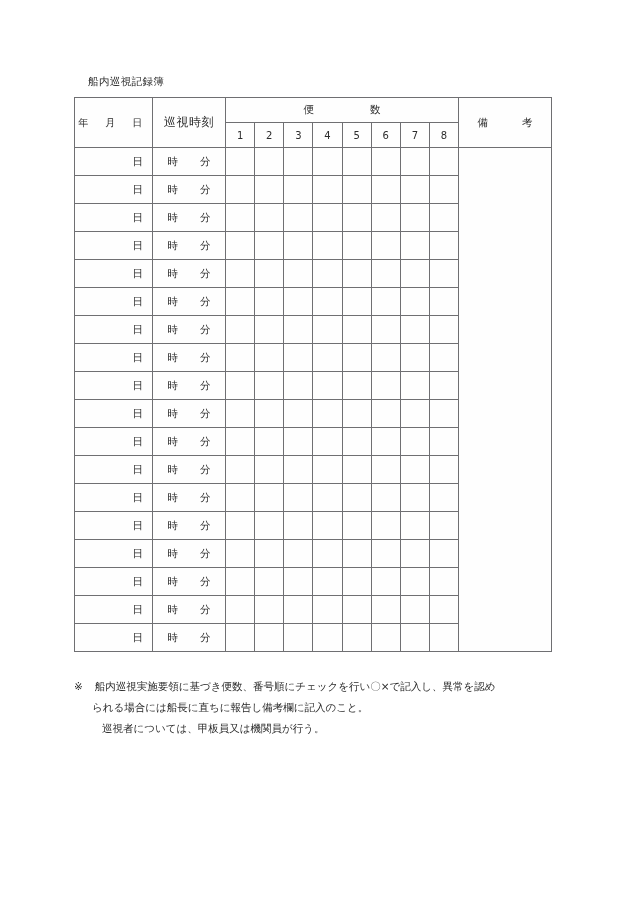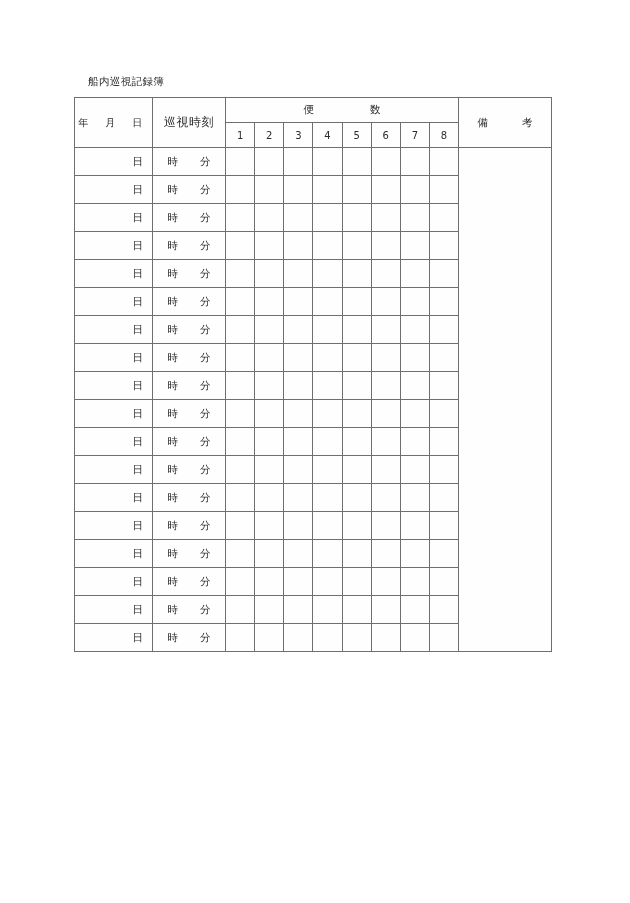"※ 船内巡視実施要領に基づき便数、番号順にチェックを行い〇×で記入し、異常を認め" div.notes { html: none -> <div> <div> <span>※</span><span>船内巡視実施要領に基づき便数、番号順にチェックを行い〇×で記入し、異常を認め</span> </div> <div>られる場合には船長に直ちに報告し備考欄に記入のこと。</div> <div>巡視者については、甲板員又は機関員が行う。</div> </div> }
